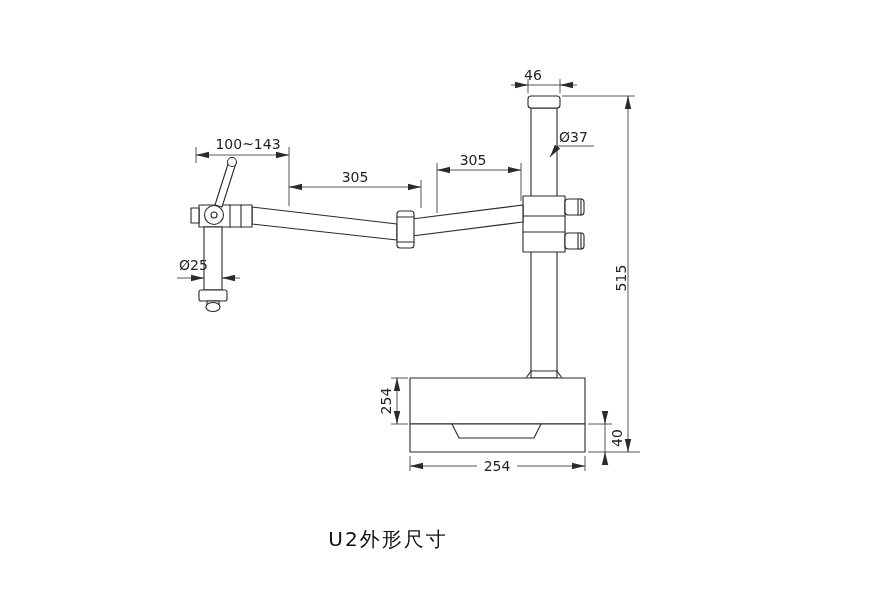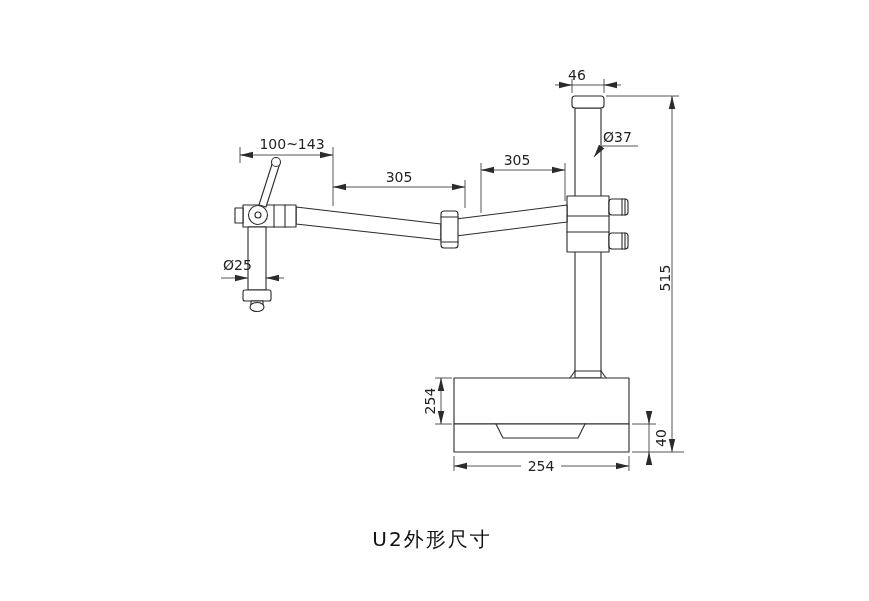"46" .canvas { margin-left: 44px -> none }
